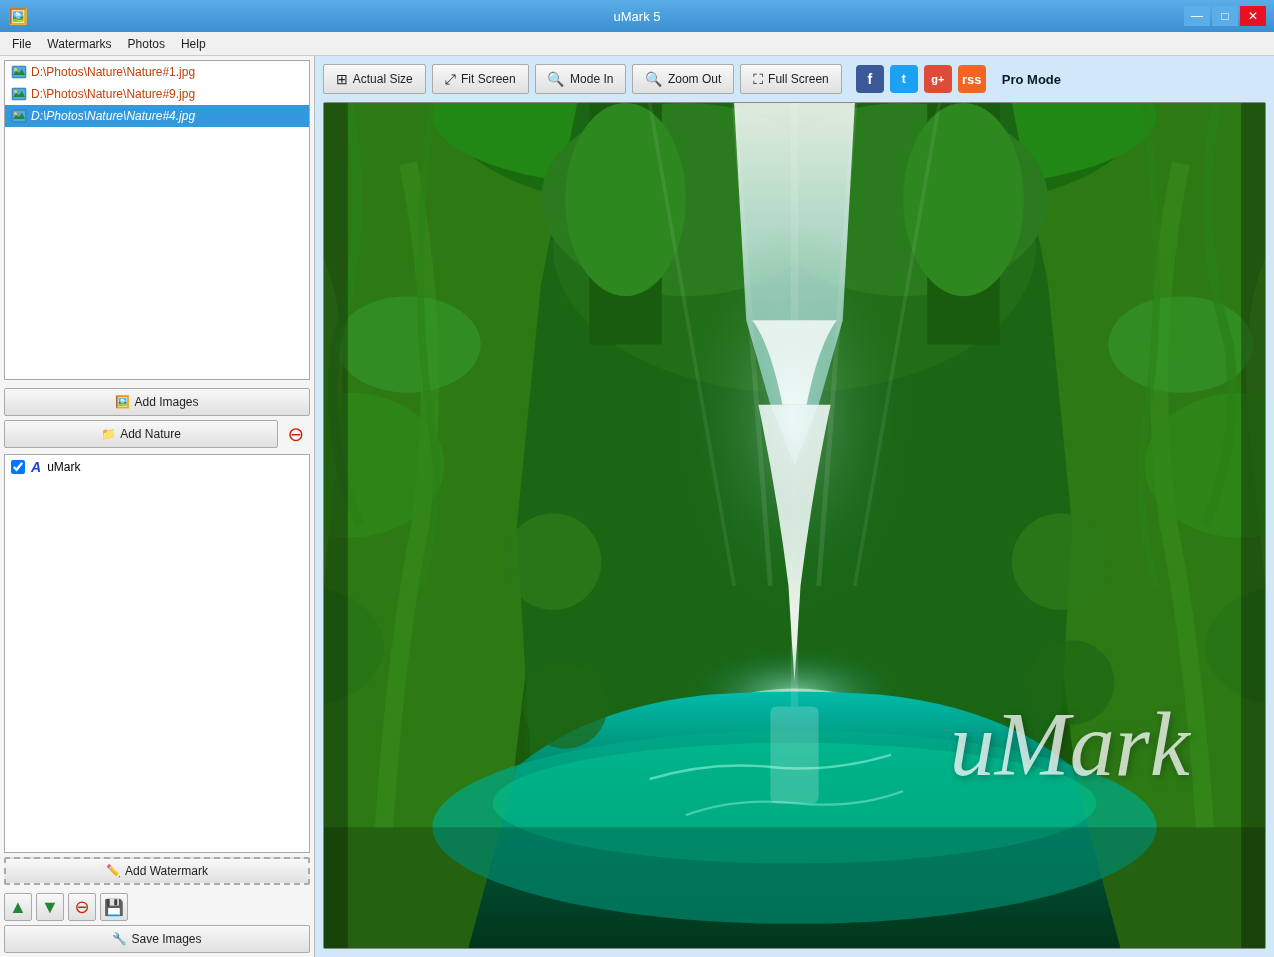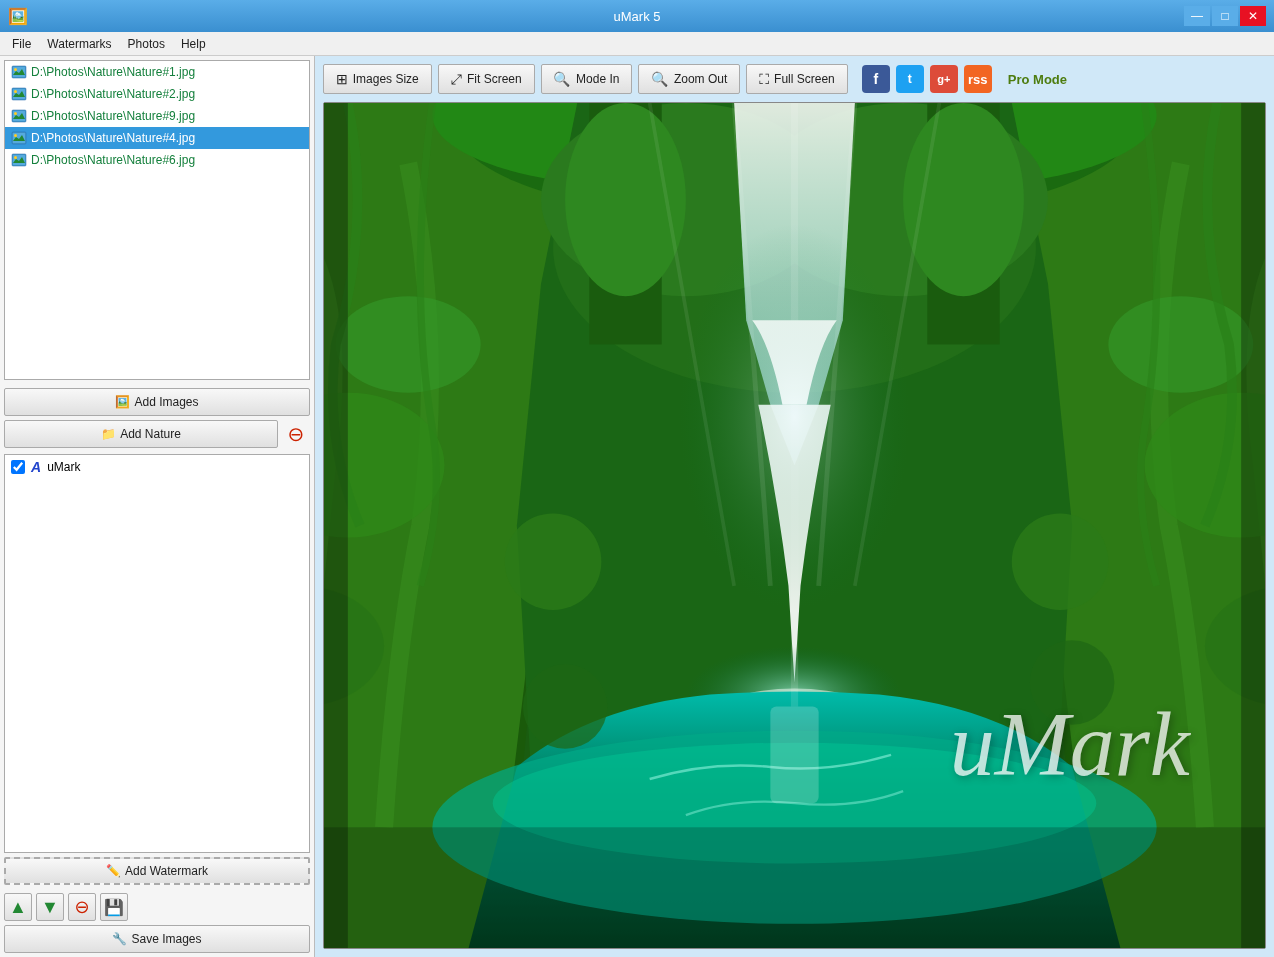"D:\Photos\Nature\Nature#1.jpg" .file-item { color: #15803d -> #c2410c }
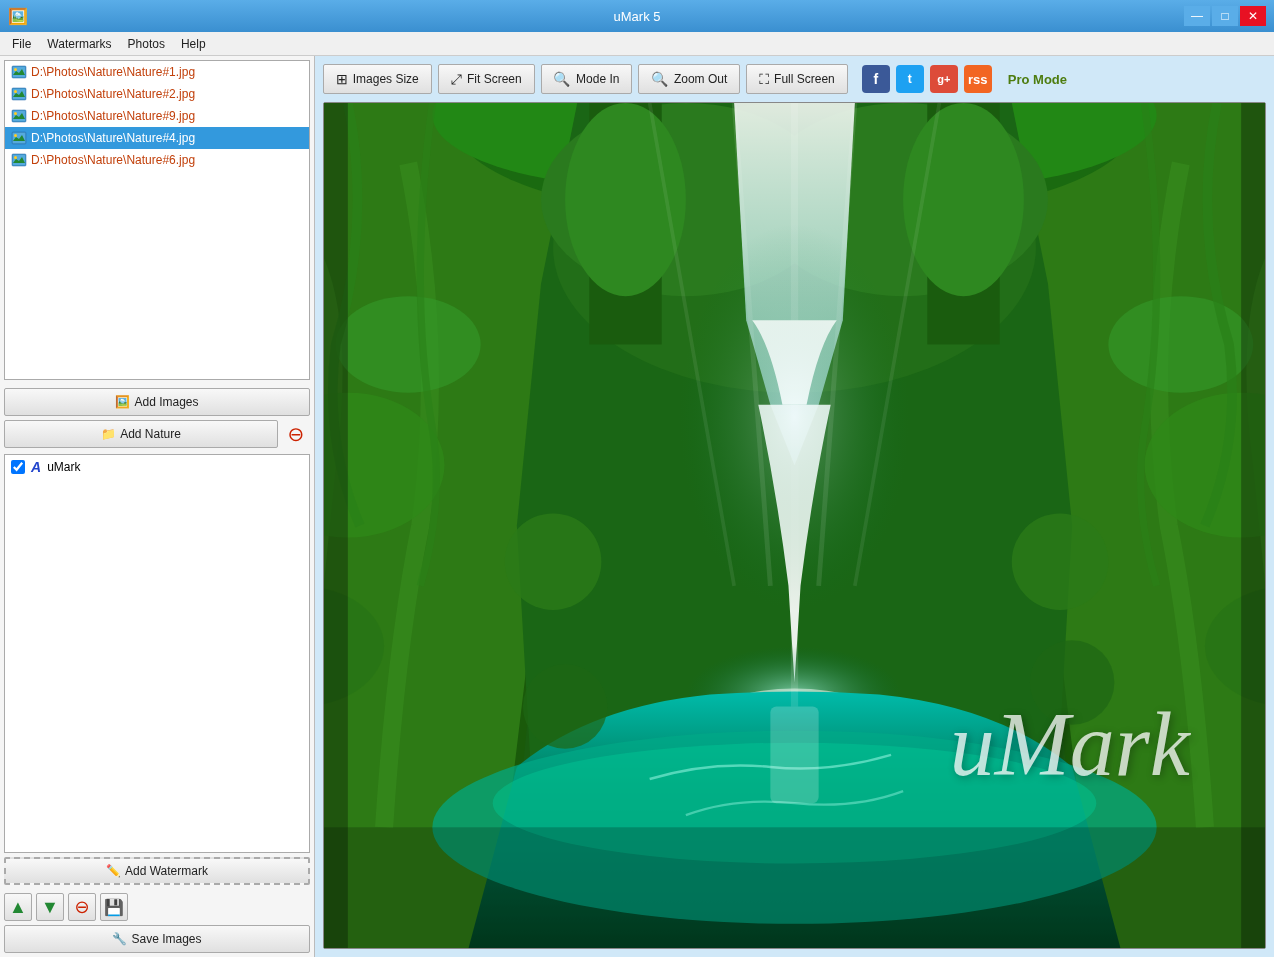"Images Size" span { text: Images -> Actual }
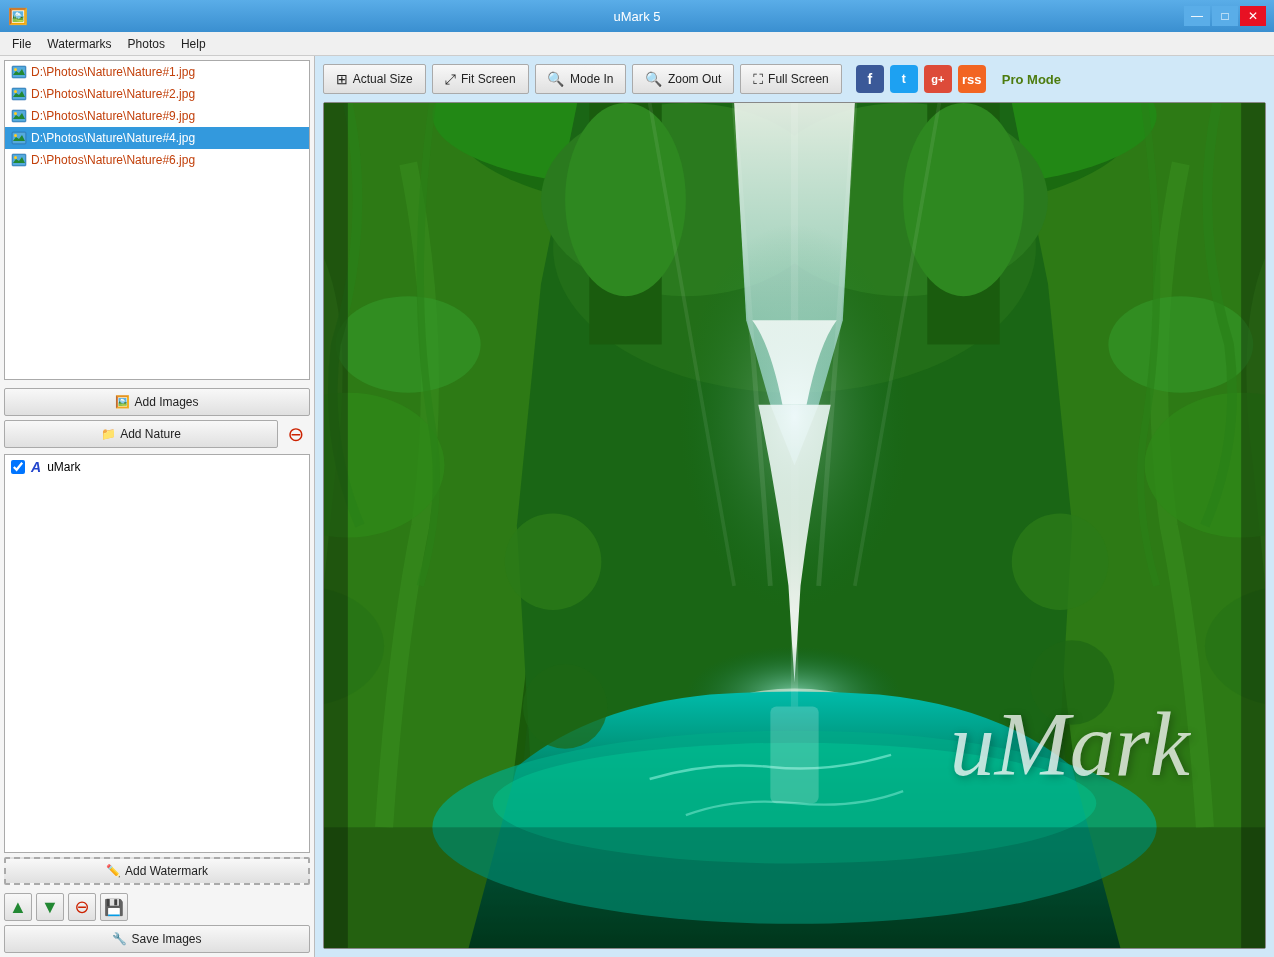"Pro Mode" .pro-mode-link { color: #4d7c0f -> #0f172a }
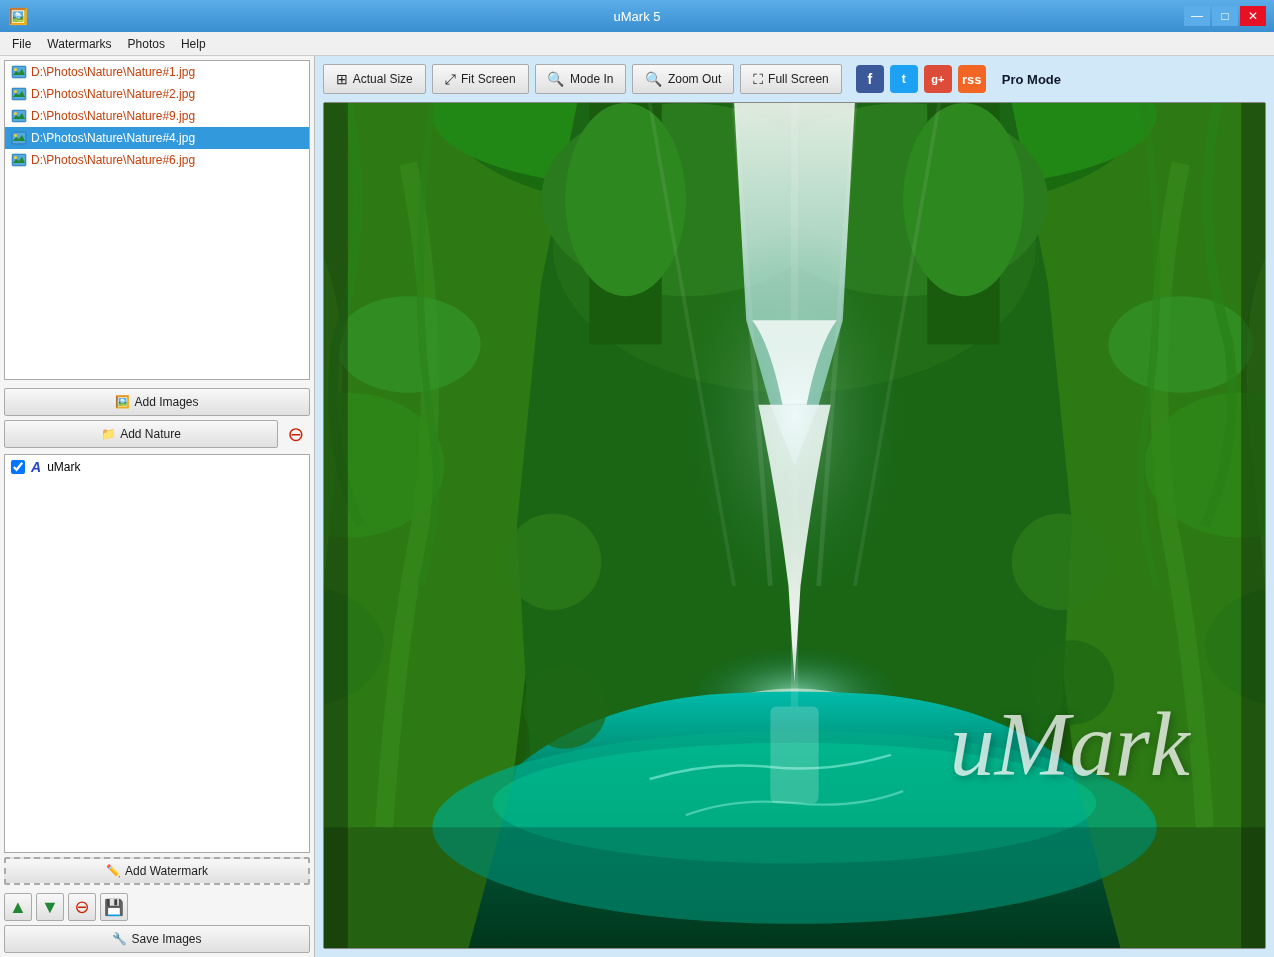"D:\Photos\Nature\Nature#2.jpg" div.file-item { html: <div> <span> <svg> <rect></rect> <rect></rect> <polygon></polygon> <circle></circle> </svg> </span> <span>D:\Photos\Nature\Nature#2.jpg</span> </div> -> none }
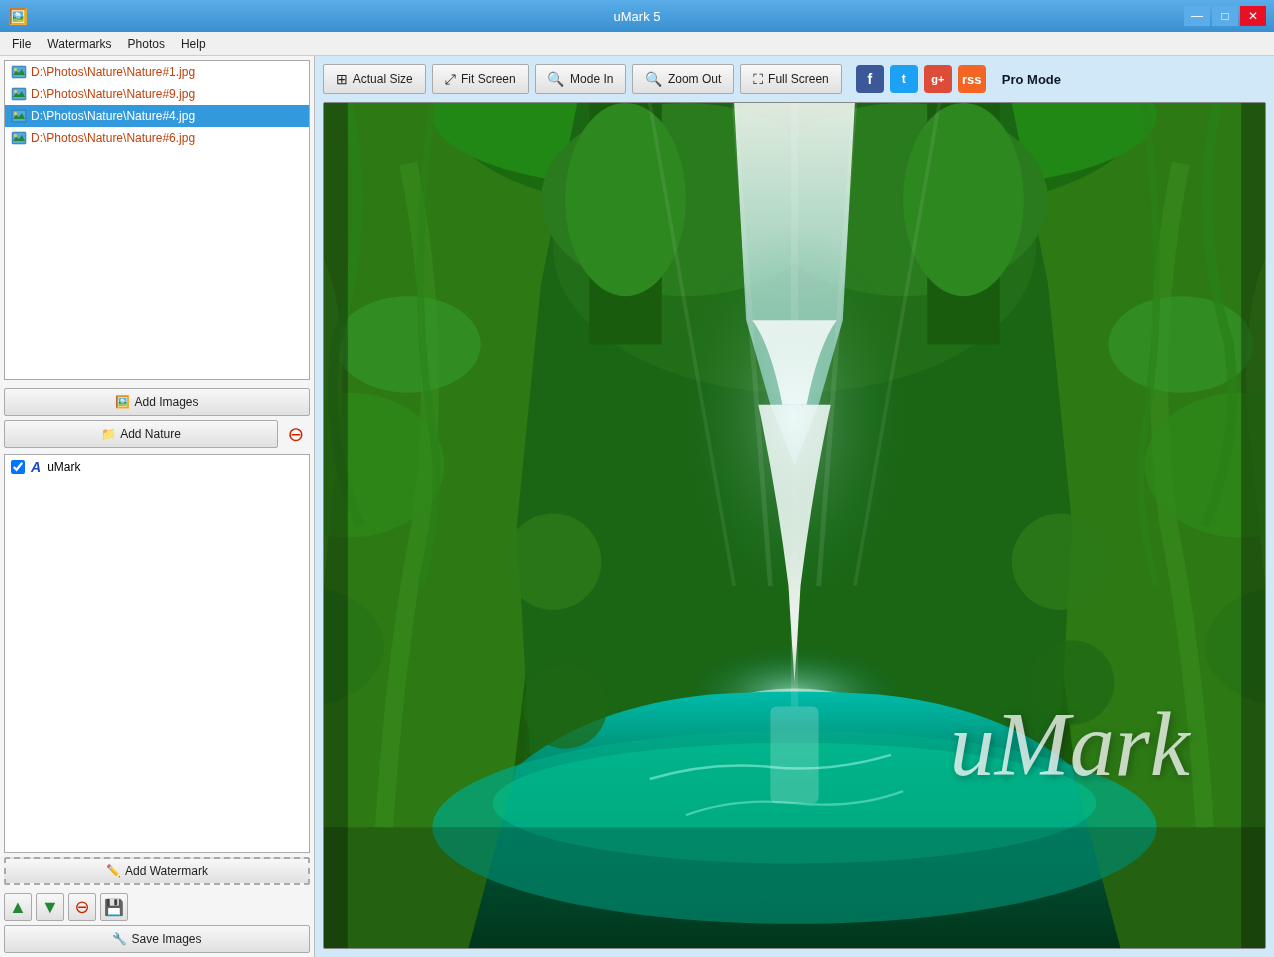"D:\Photos\Nature\Nature#4.jpg" .file-item.selected { font-style: none -> italic }
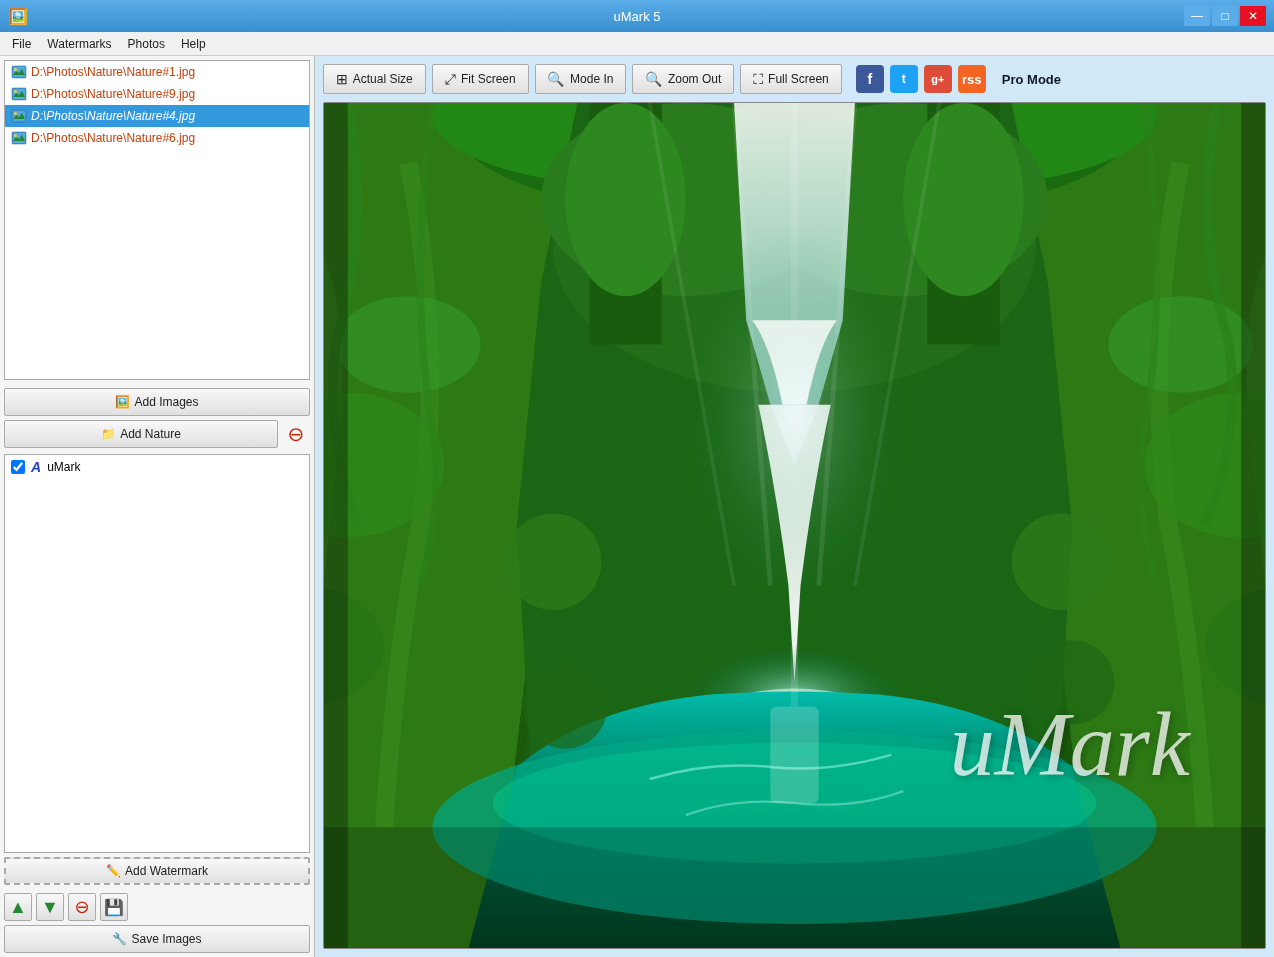"D:\Photos\Nature\Nature#6.jpg" div.file-item { html: <div> <span> <svg> <rect></rect> <rect></rect> <polygon></polygon> <circle></circle> </svg> </span> <span>D:\Photos\Nature\Nature#6.jpg</span> </div> -> none }
